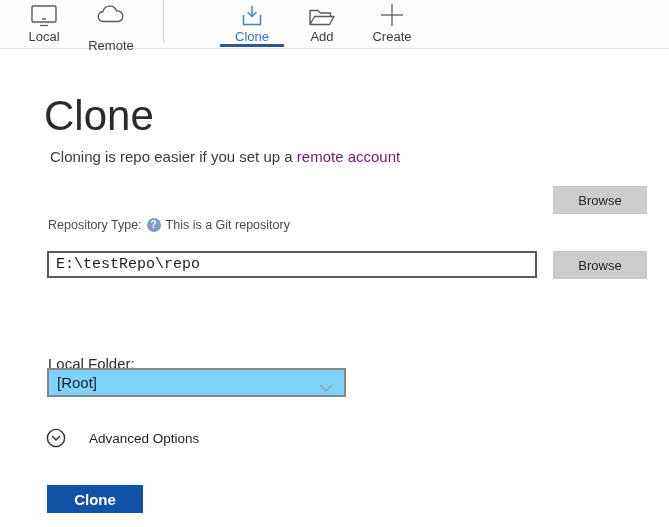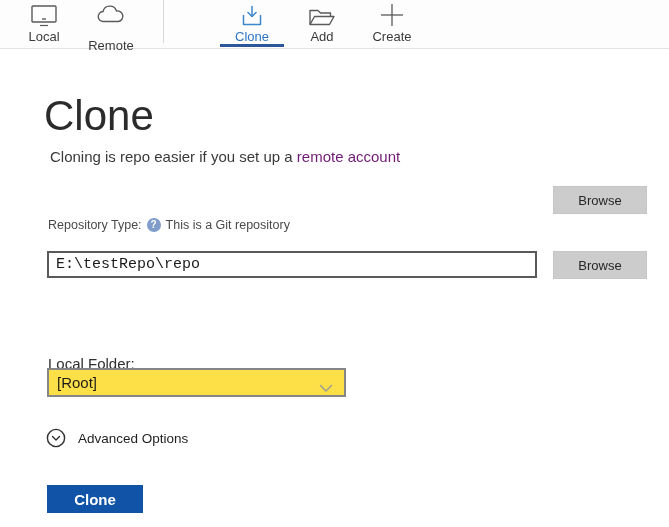"[Root]" .dropdown { background: #fde047 -> #7dd3fc }
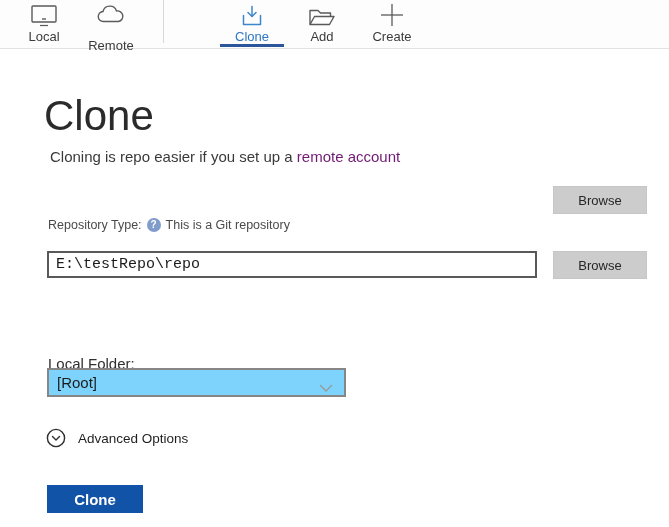"Advanced Options" .advanced { gap: 12px -> 23px }
